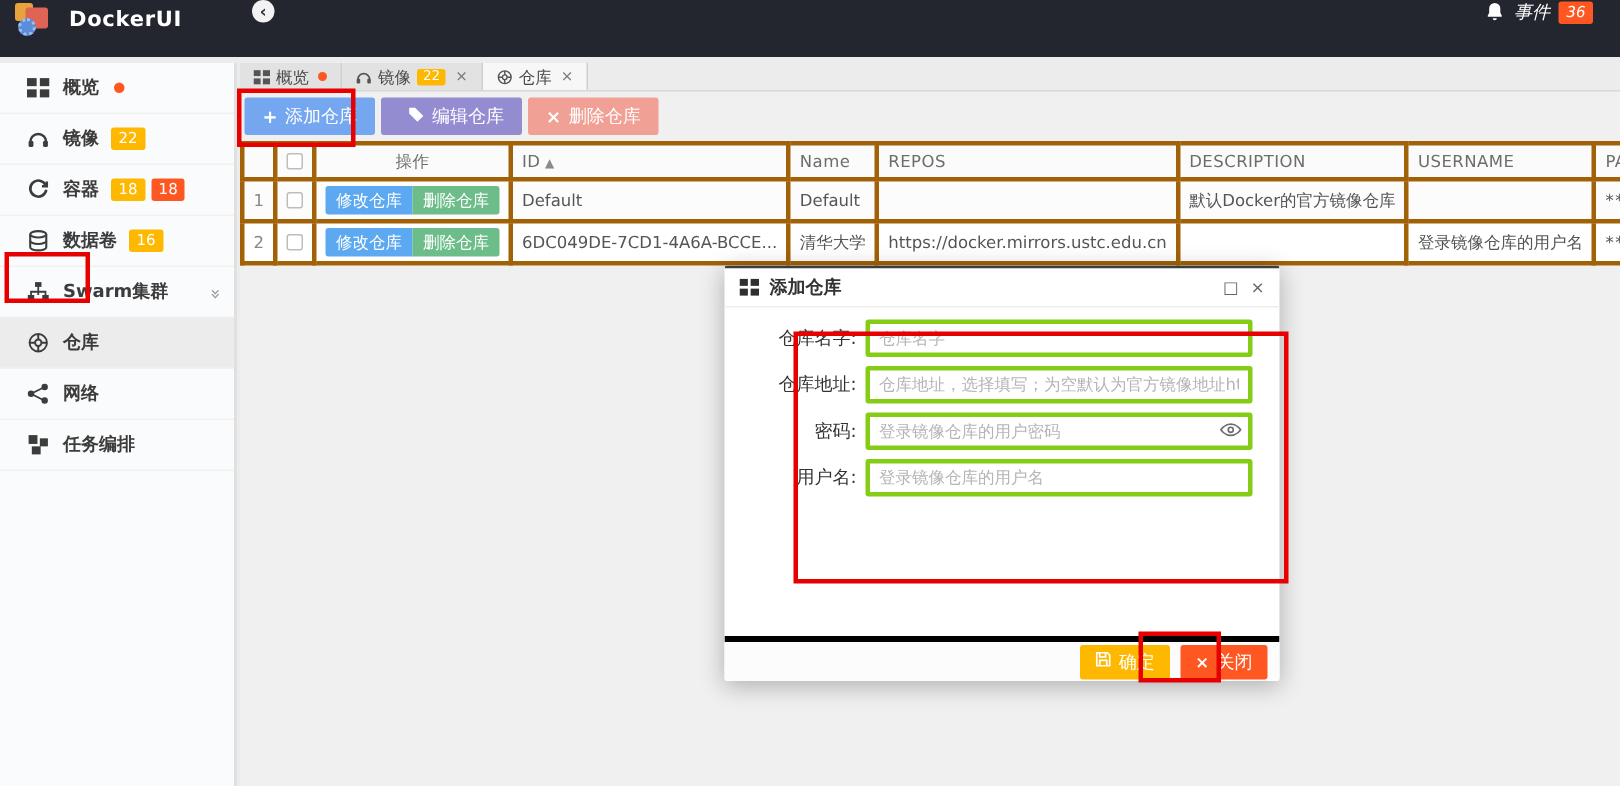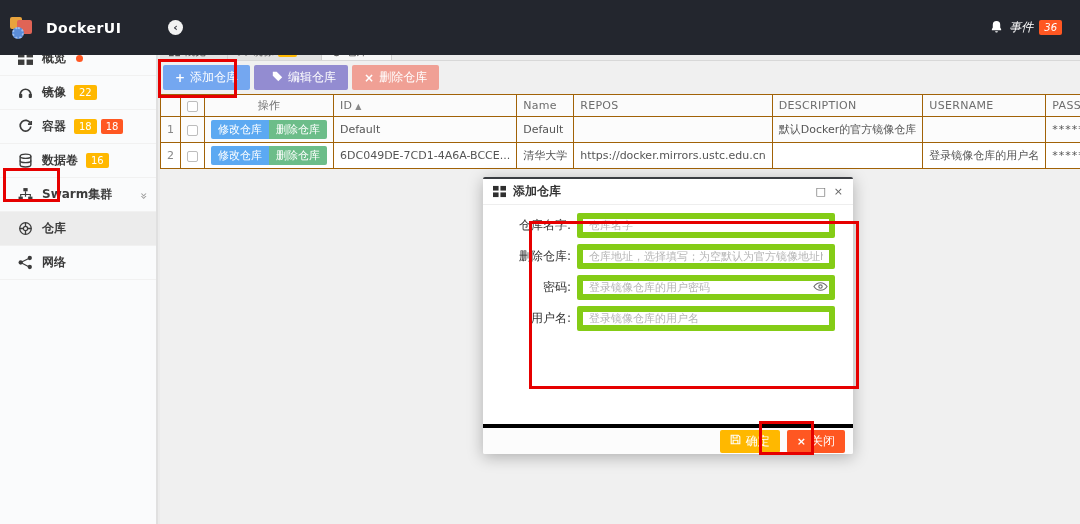"DockerUI" .header { align-items: center -> flex-start; height: 55px -> 38px }
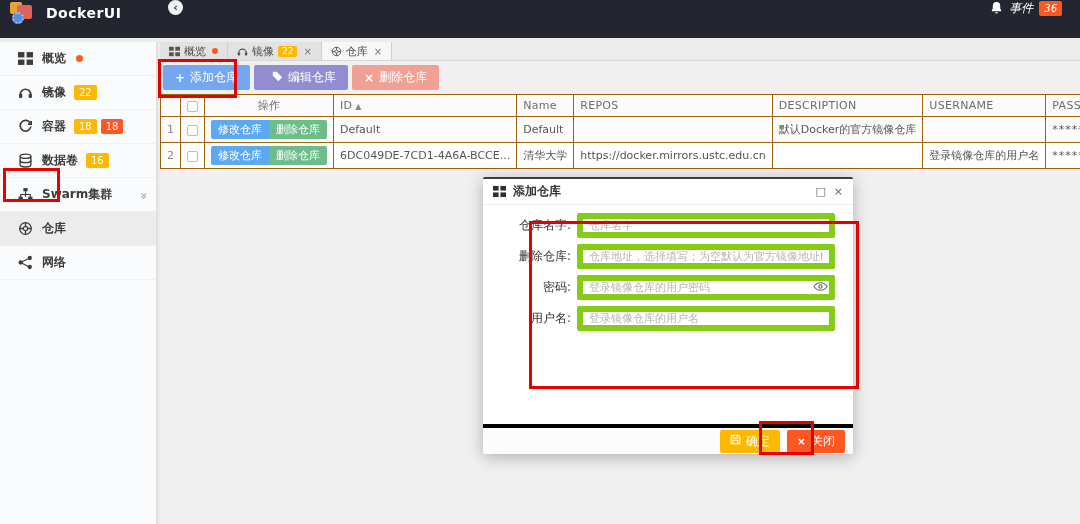"操作" .grid-table th, .grid-table td { border: 1px solid #a16207 -> 3px solid #a16207 }
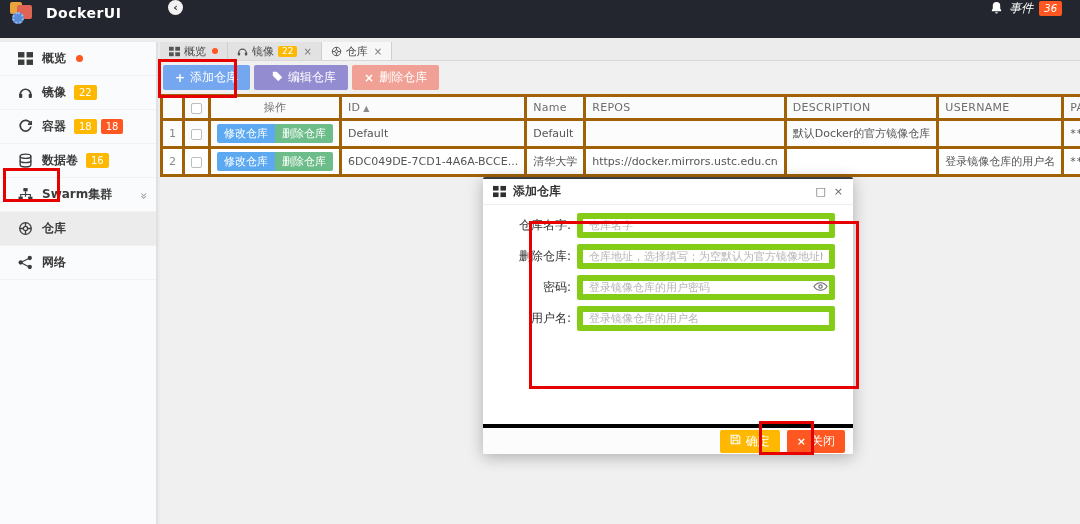"仓库名字" .form-field input, .form-field textarea { border: 6px solid #84cc16 -> 3px solid #84cc16 }
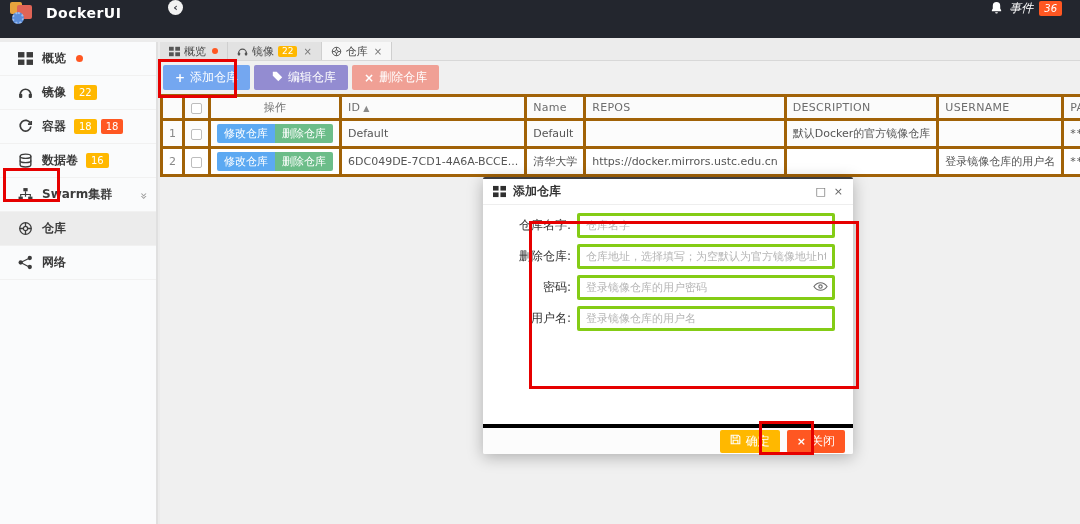"删除仓库:" div.form-label { text: 删除仓库 -> 仓库地址 }
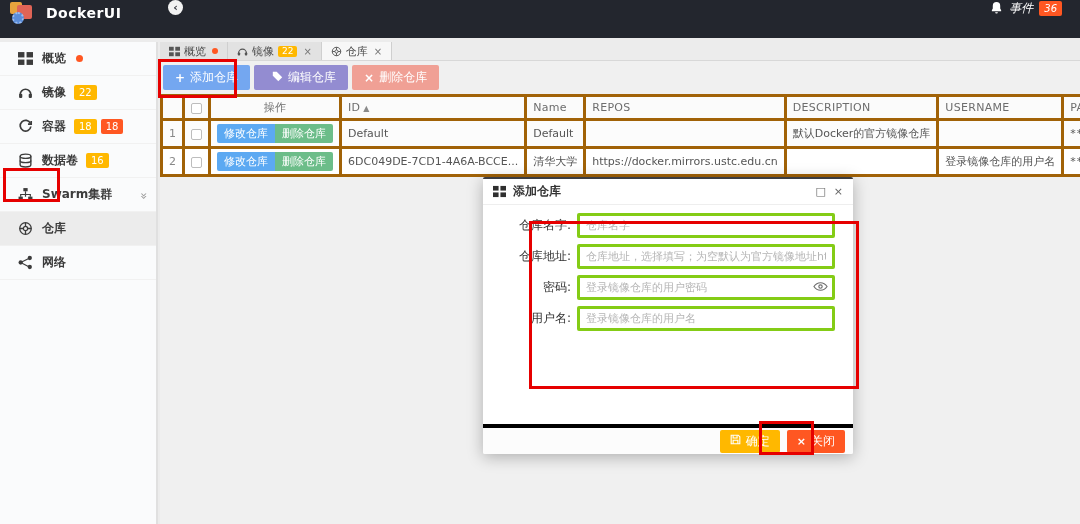"任务编排" div.side-item { html: none -> <div> <span><svg> <rect></rect> <rect></rect> <rect></rect> </svg></span> <span>任务编排</span> </div> }
